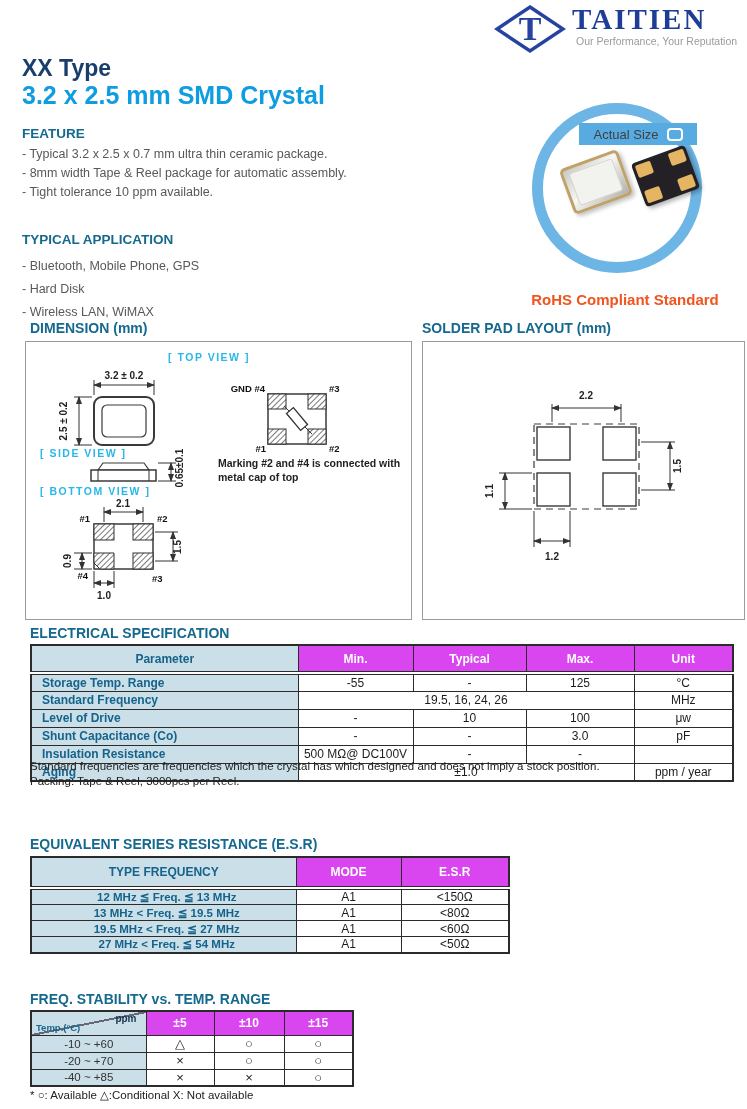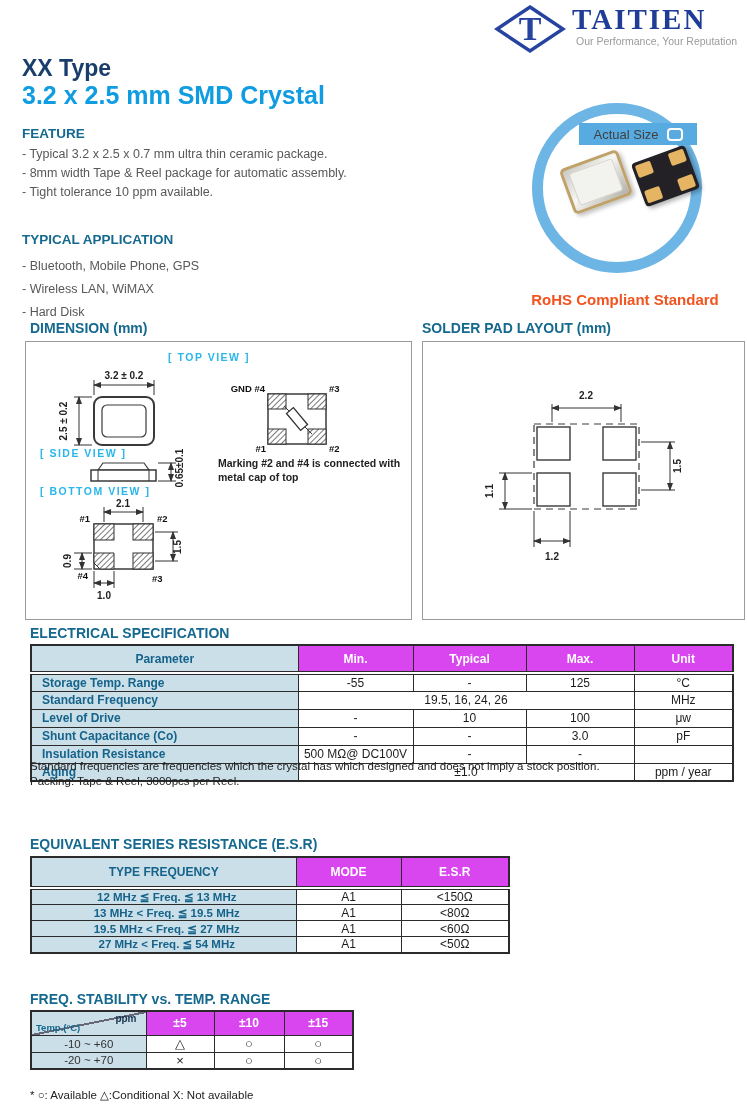"- Wireless LAN, WiMAX" li { order: before "- Hard Disk" -> after "- Hard Disk" }
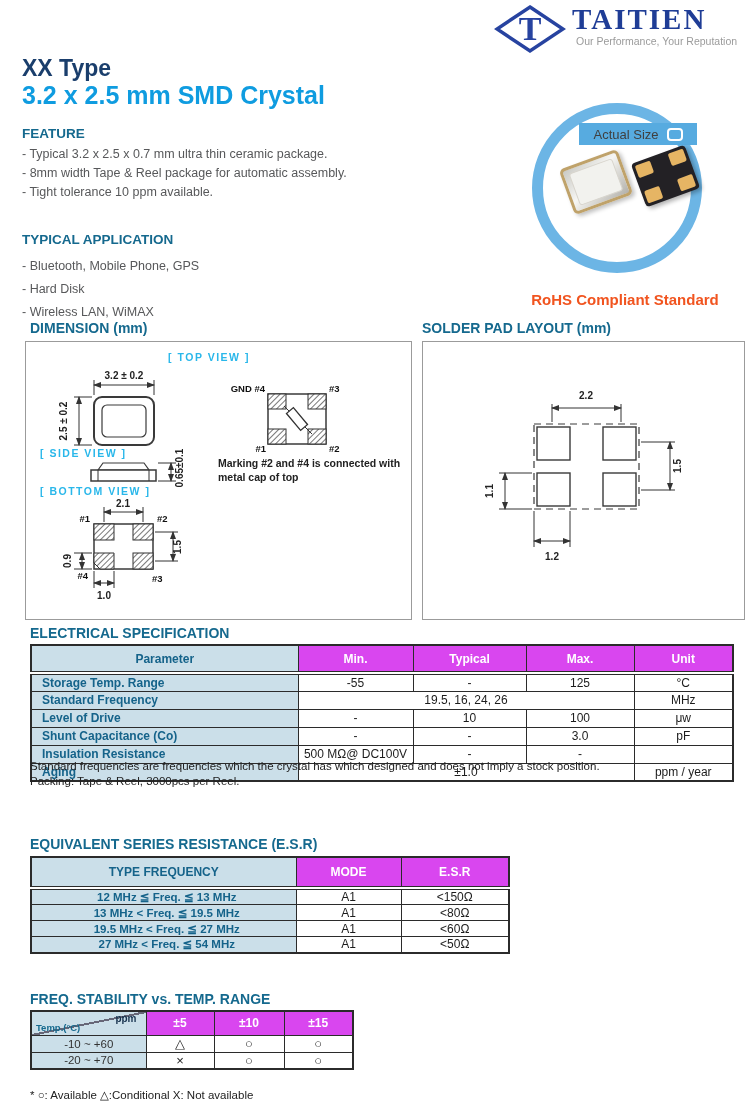"-40 ~ +85" tr { html: none -> <tr> <td>-40 ~ +85</td> <td>×</td> <td>×</td> <td>○</td> </tr> }
